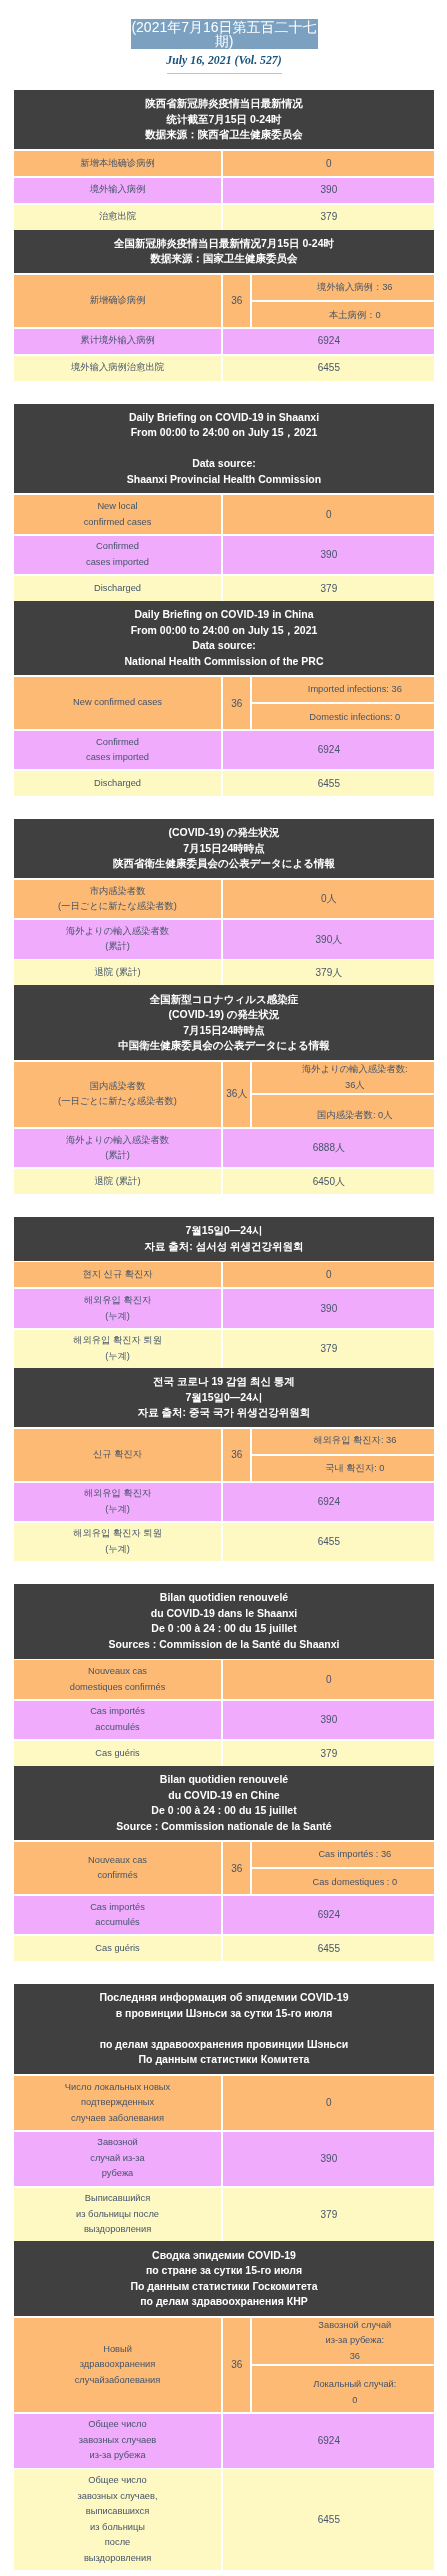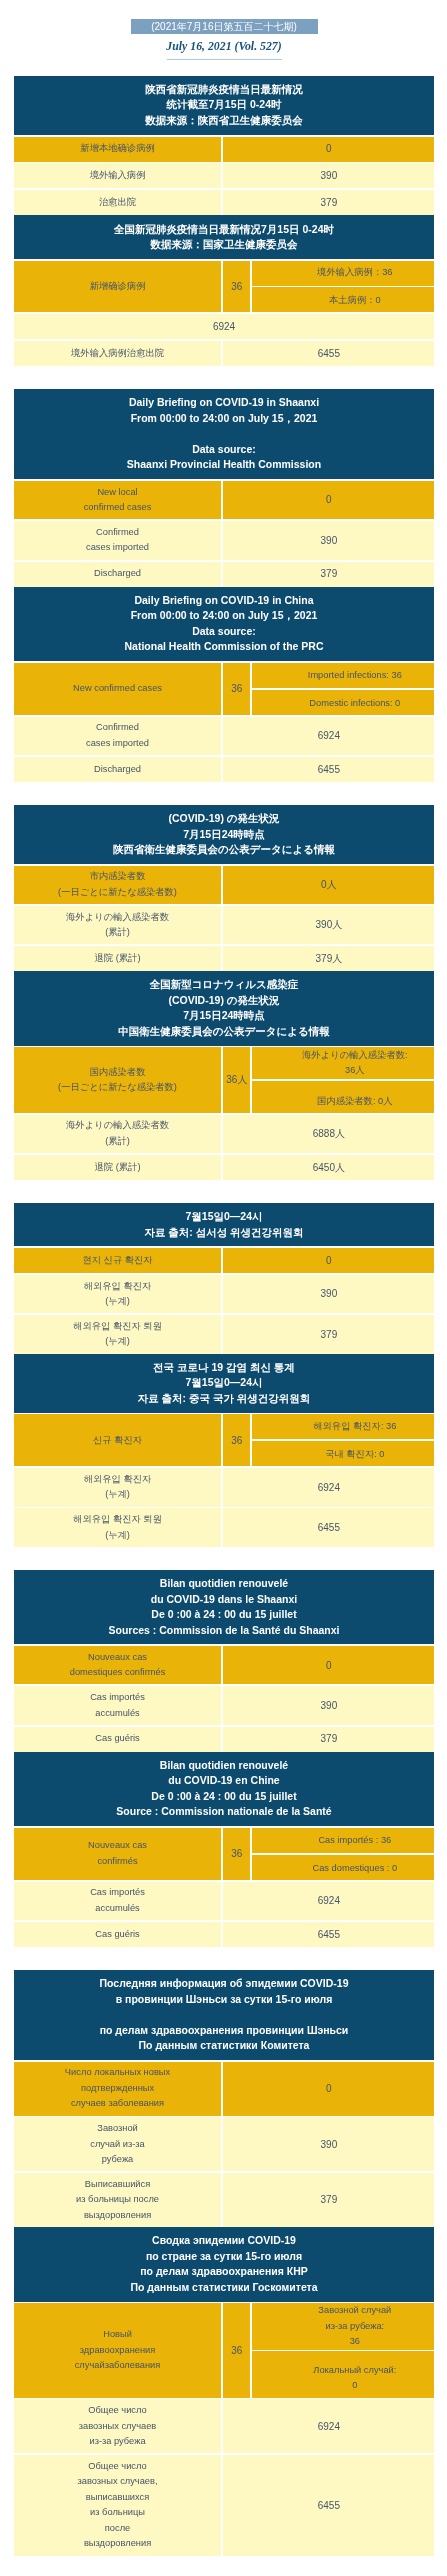"(2021年7月16日第五百二十七期)" .issue-box { font-size: 10px -> 14px }
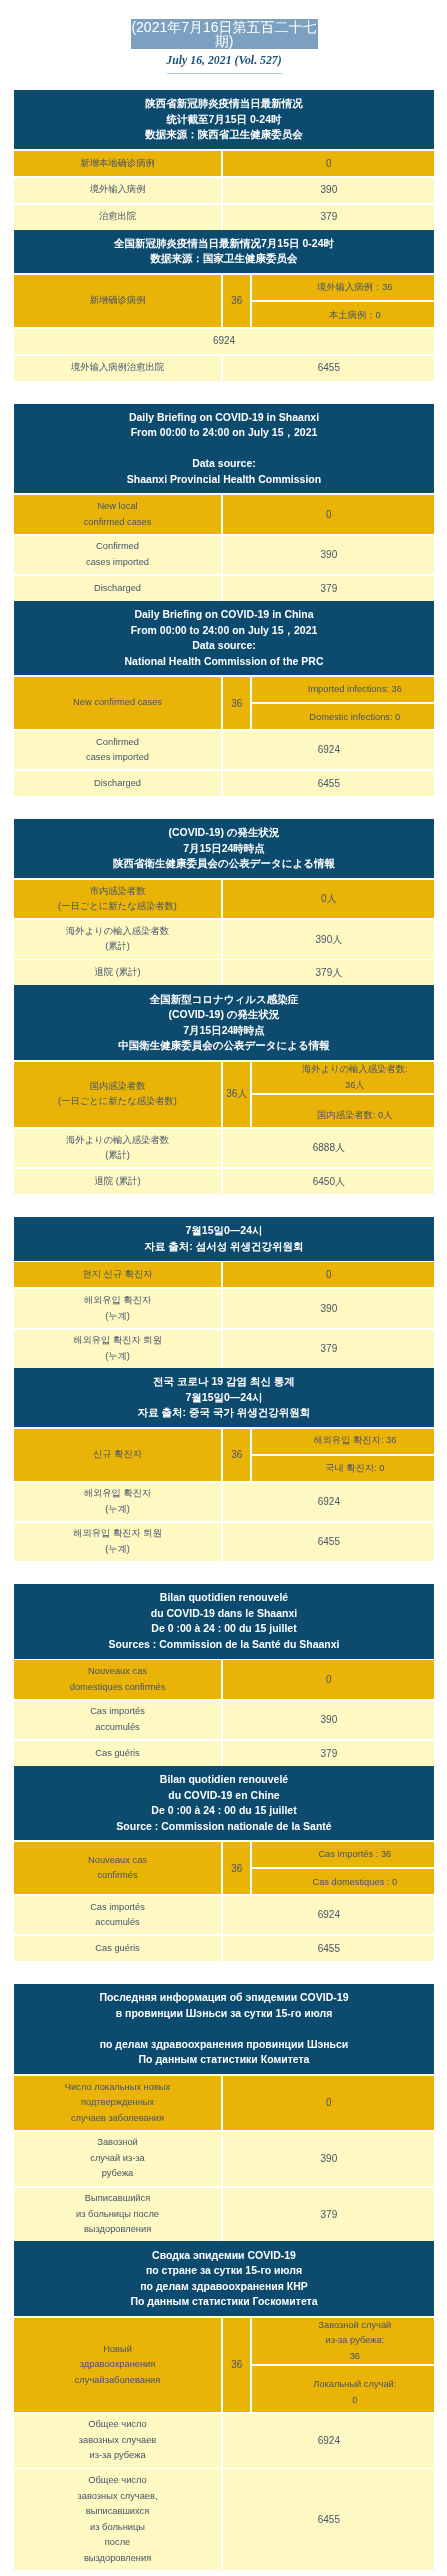"陕西省新冠肺炎疫情当日最新情况" .hdr { background: #0c4a6e -> #404040 }
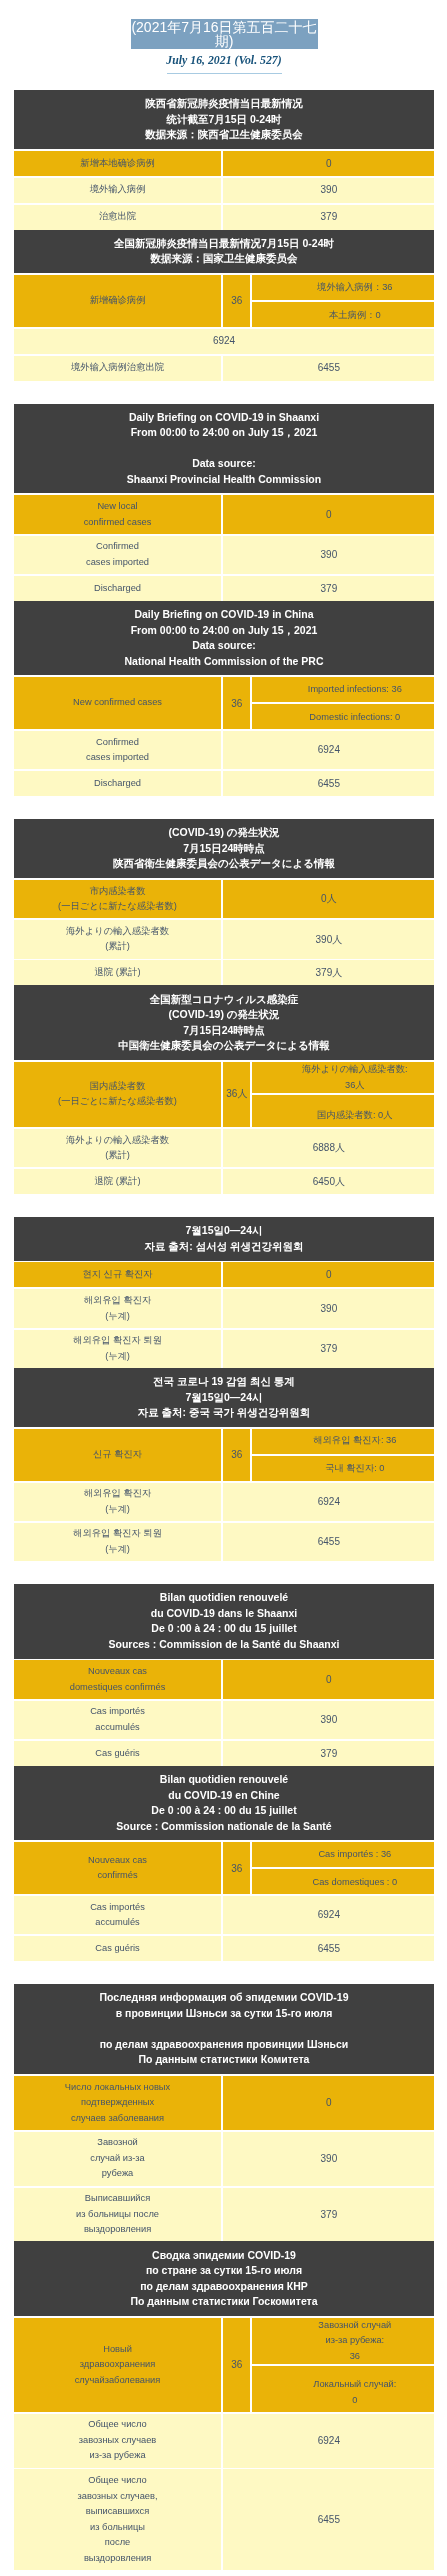"新增本地确诊病例" .tone-cyan .cell { background: #eab308 -> #fdba74 }
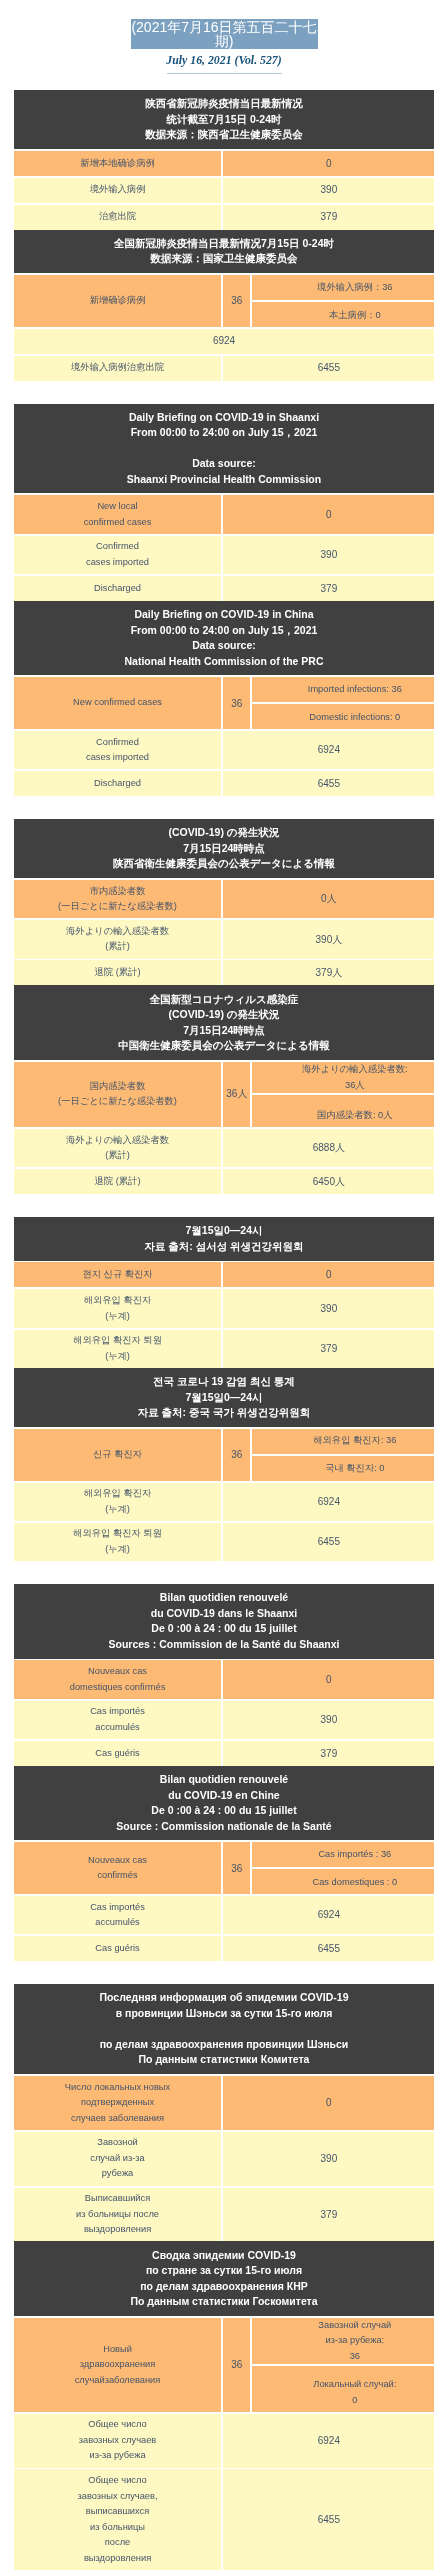"境外输入病例" .tone-pink .cell { background: #fef9c3 -> #f0abfc }
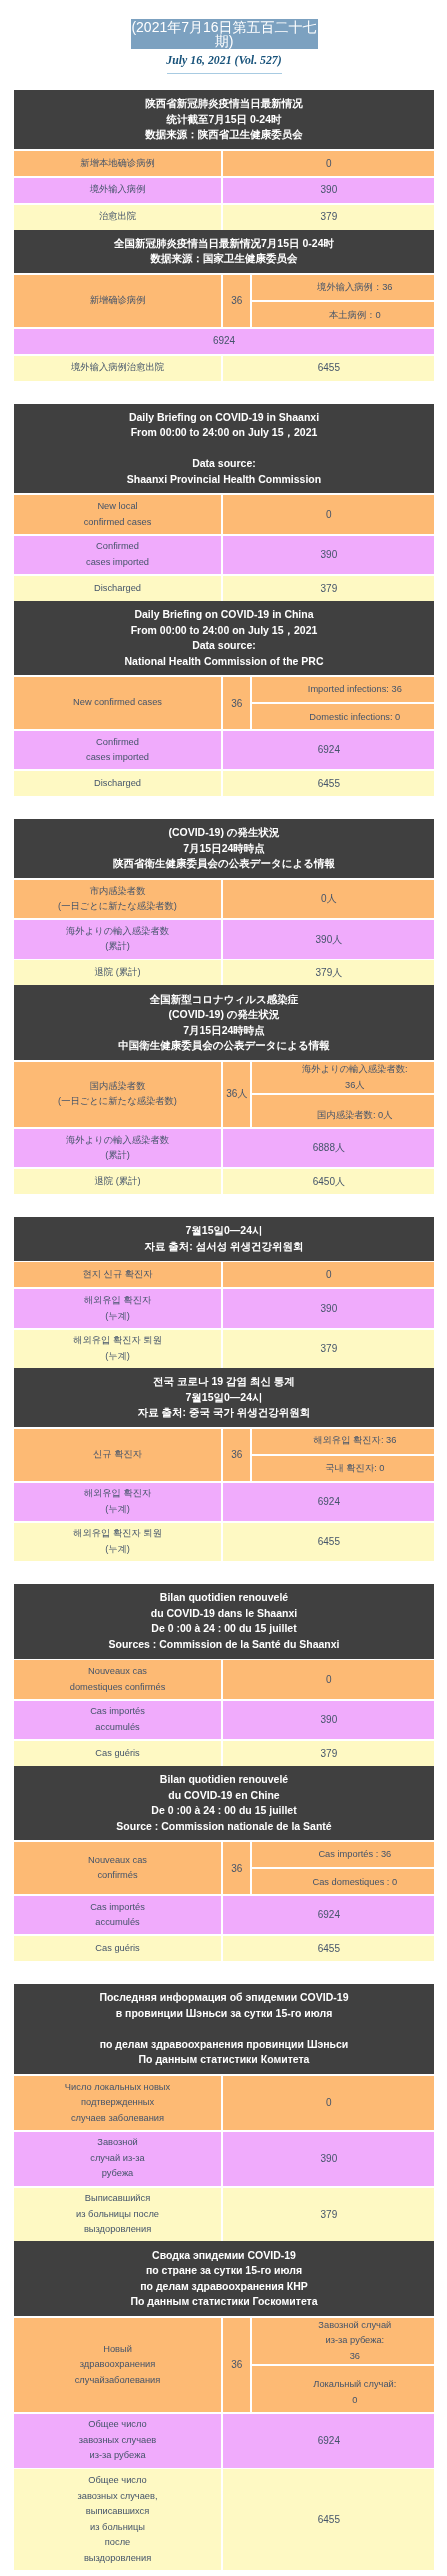"累计境外输入病例" div.cell { html: none -> <div> <div>累计境外输入病例</div> </div> }
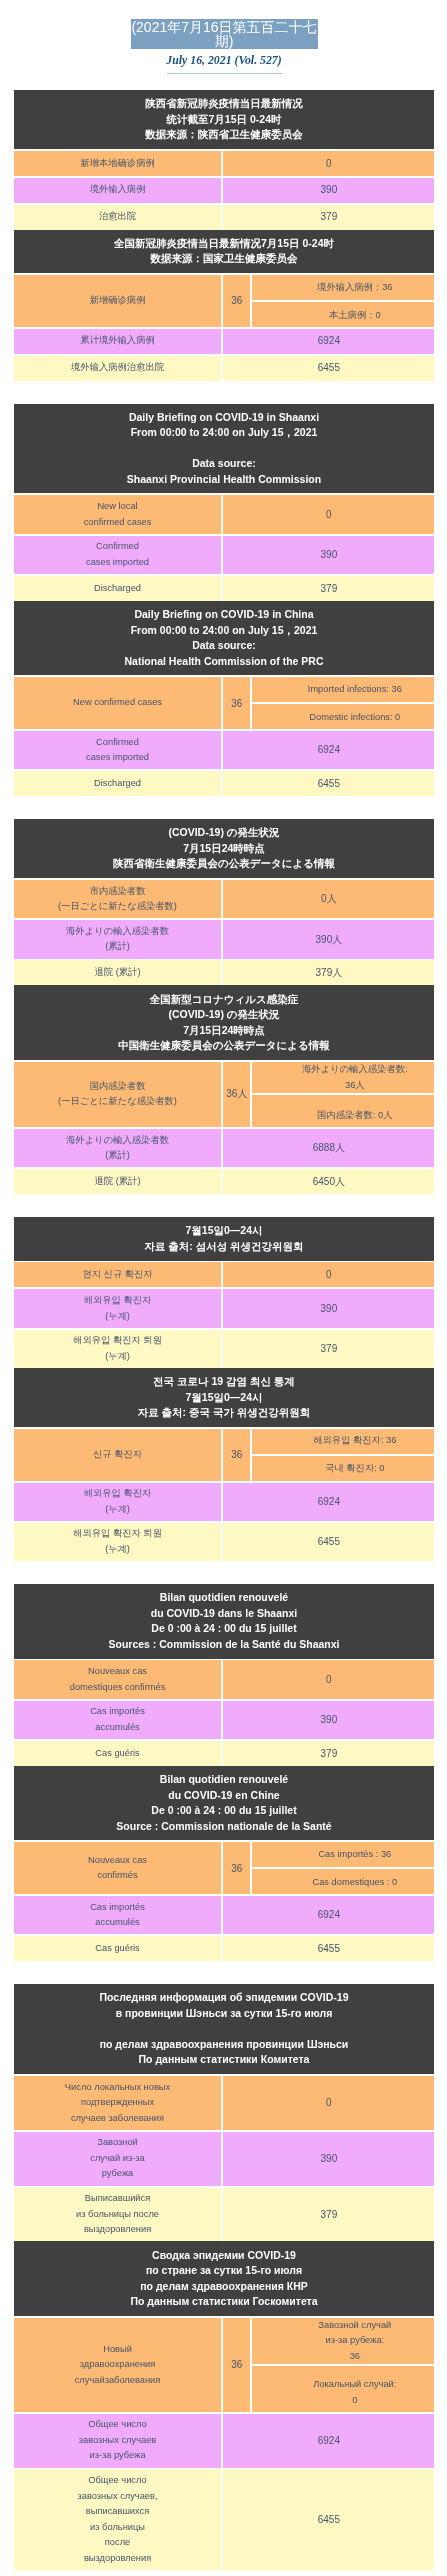"по делам здравоохранения КНР" div.hline { order: before "По данным статистики Госкомитета" -> after "По данным статистики Госкомитета" }
